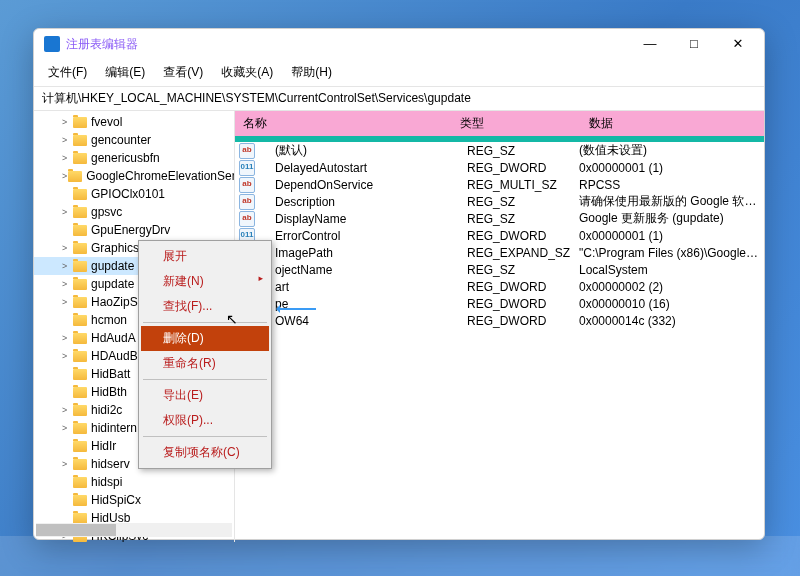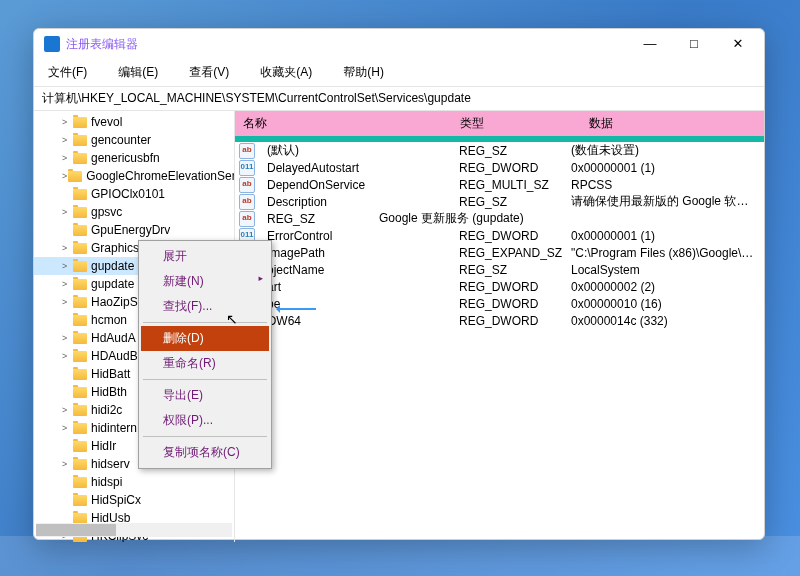"文件(F)" .menubar { gap: 15px -> 2px }
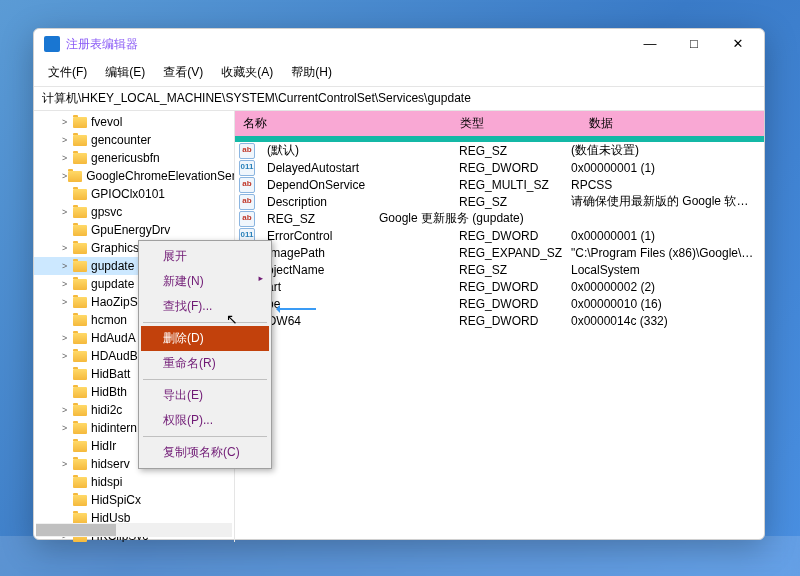"ab" .val-icon { margin-right: 12px -> 20px }
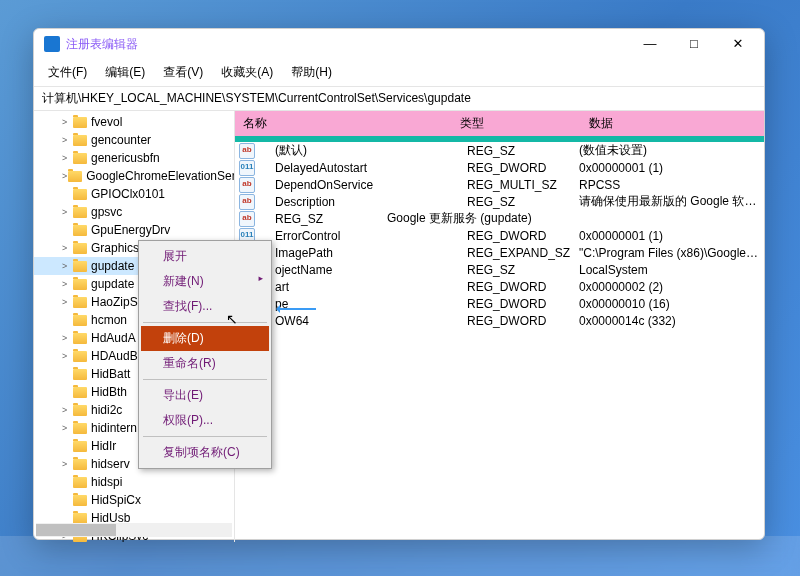"DisplayName" span.cell-name { html: none -> <span>DisplayName</span> }
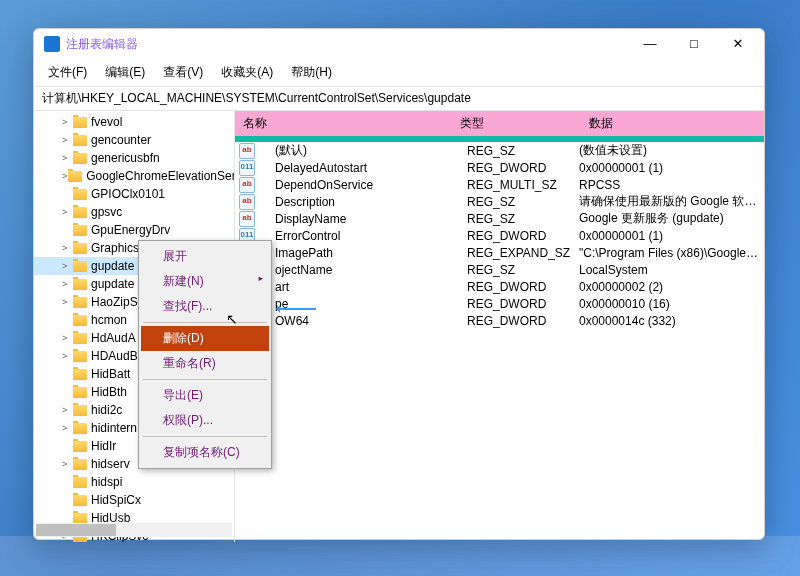"展开" .ctx-item { color: #701a75 -> #b91c1c }
